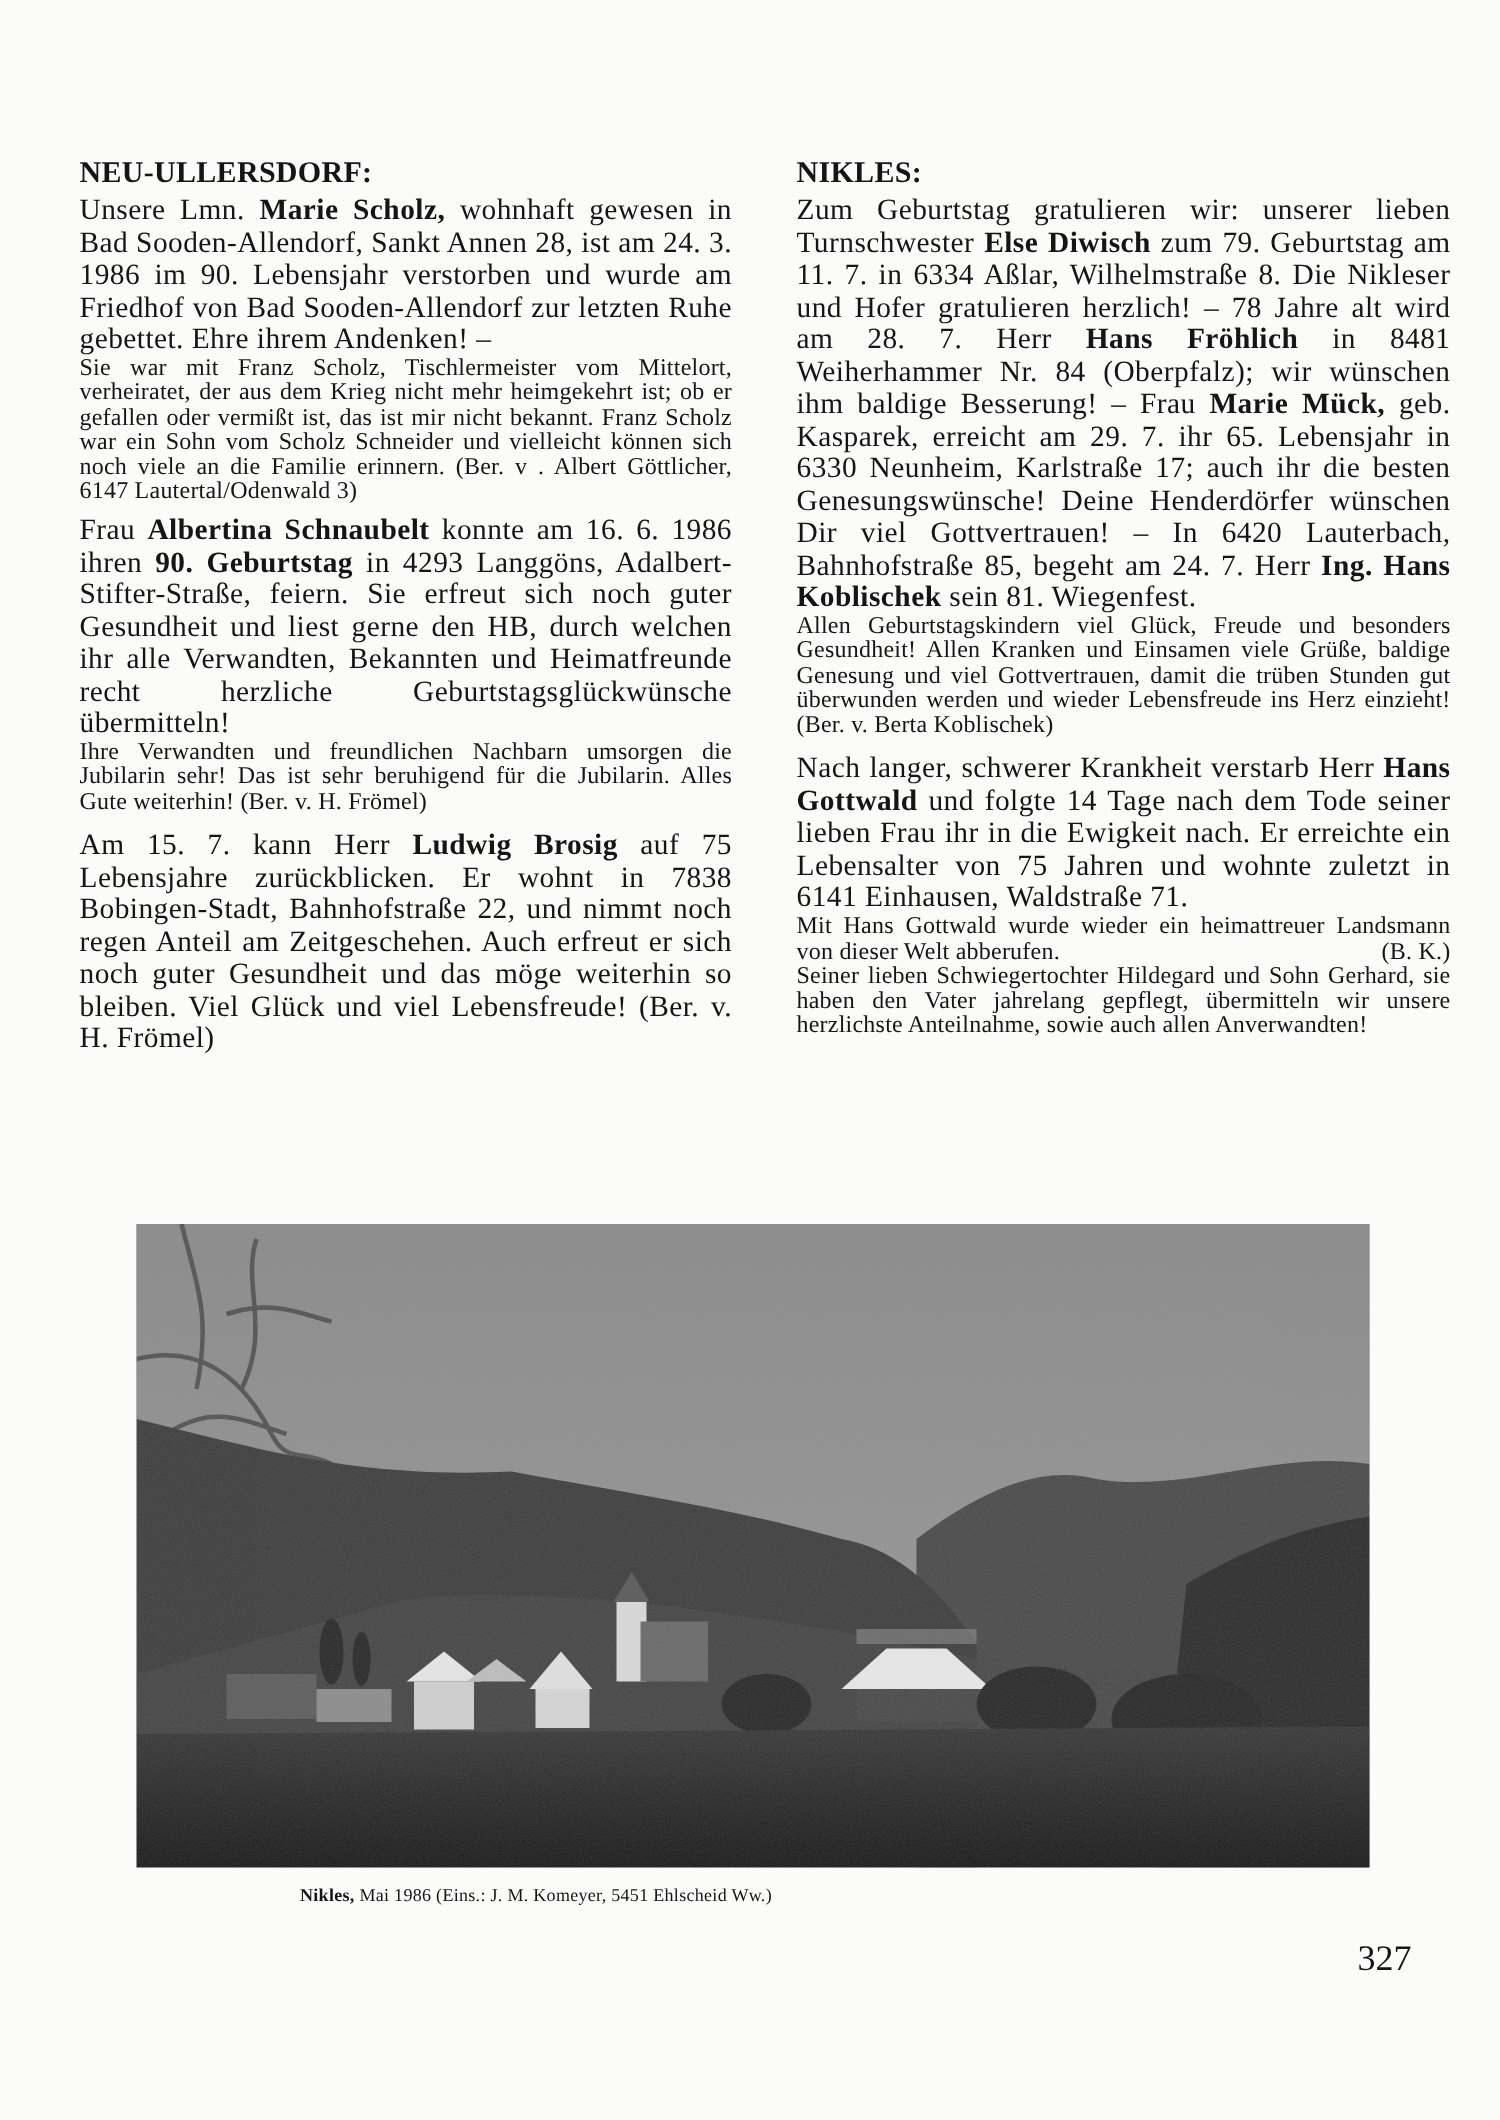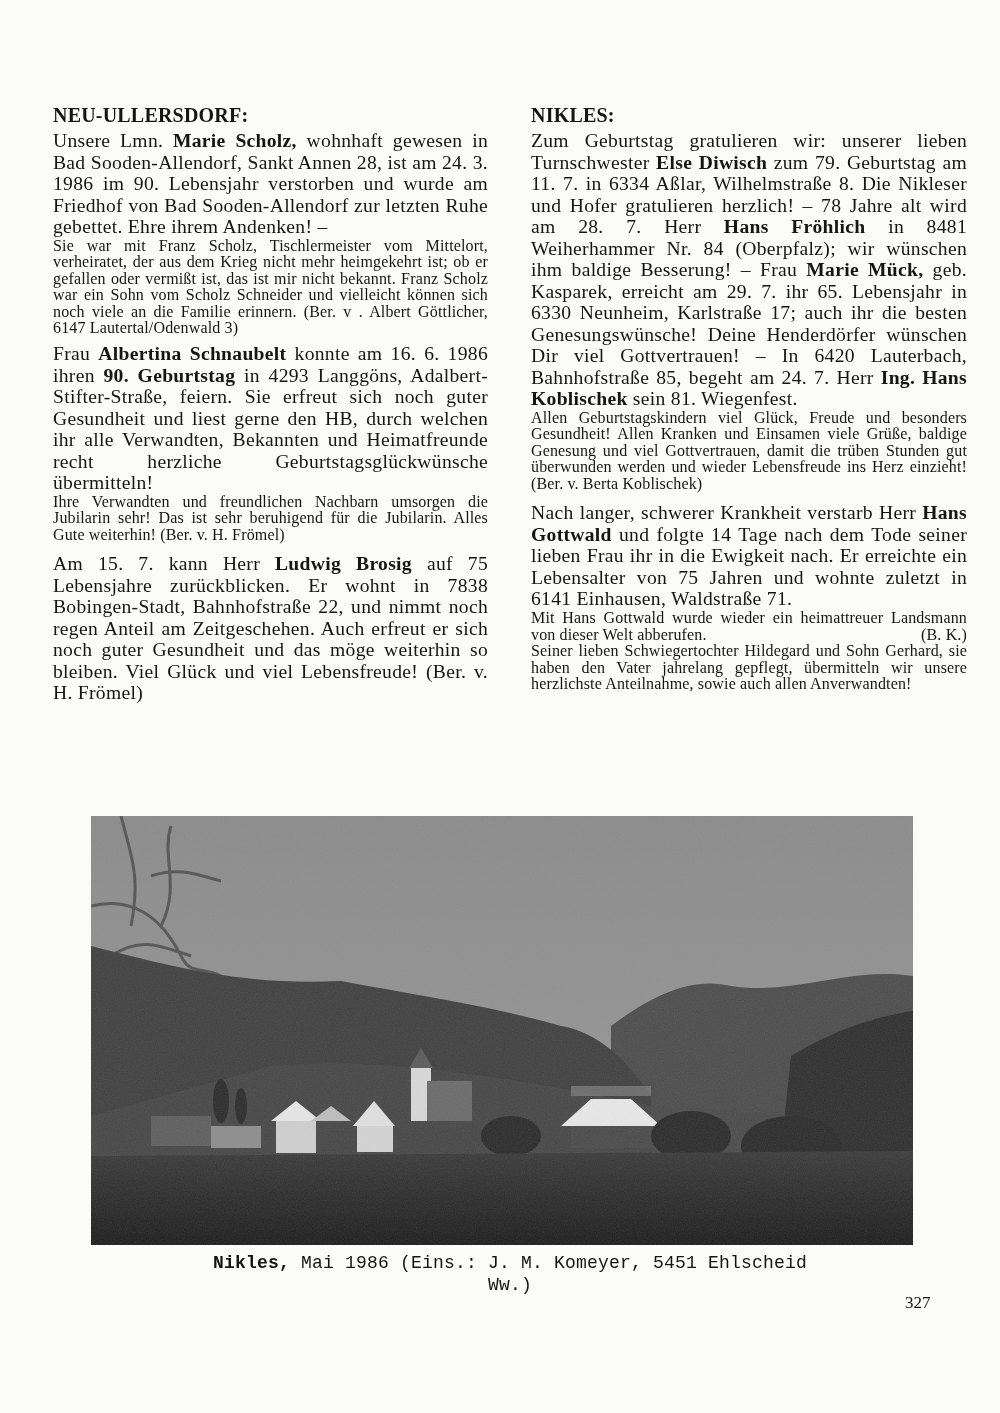"Nikles, Mai 1986 (Eins.: J." .caption { font-family: Liberation Mono, monospace -> Liberation Serif, serif; font-size: 18px -> 12px; text-align: center -> left }
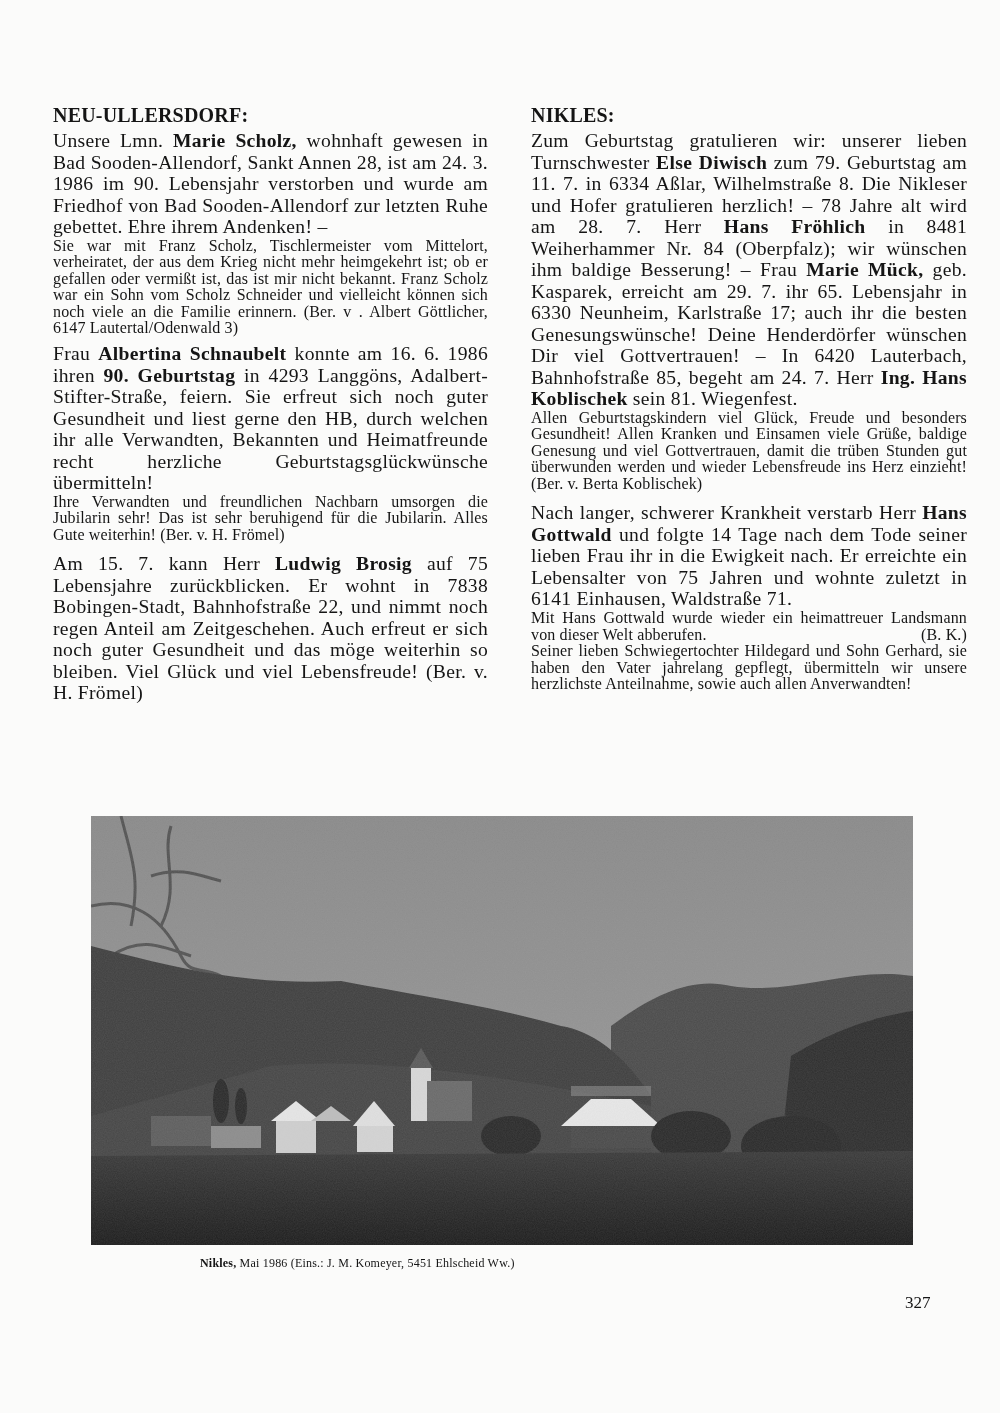"327" .page-number { font-size: 17px -> 24px }
